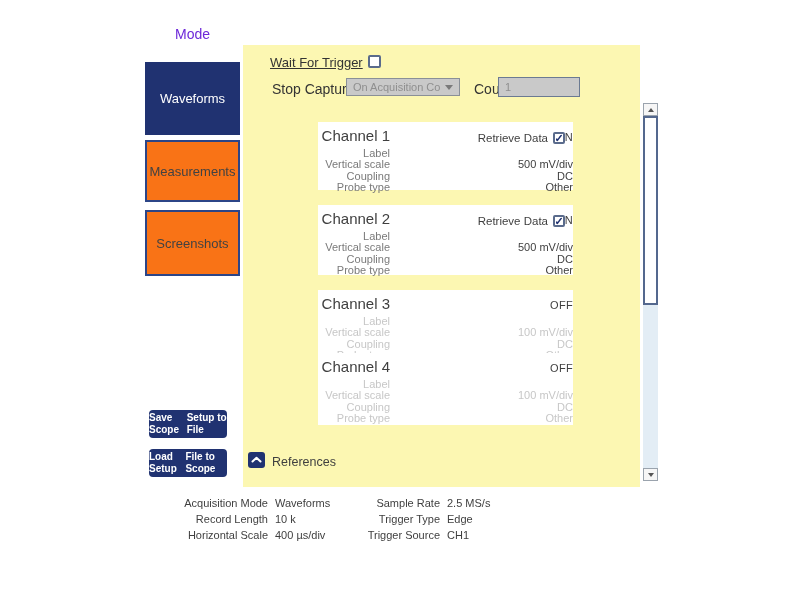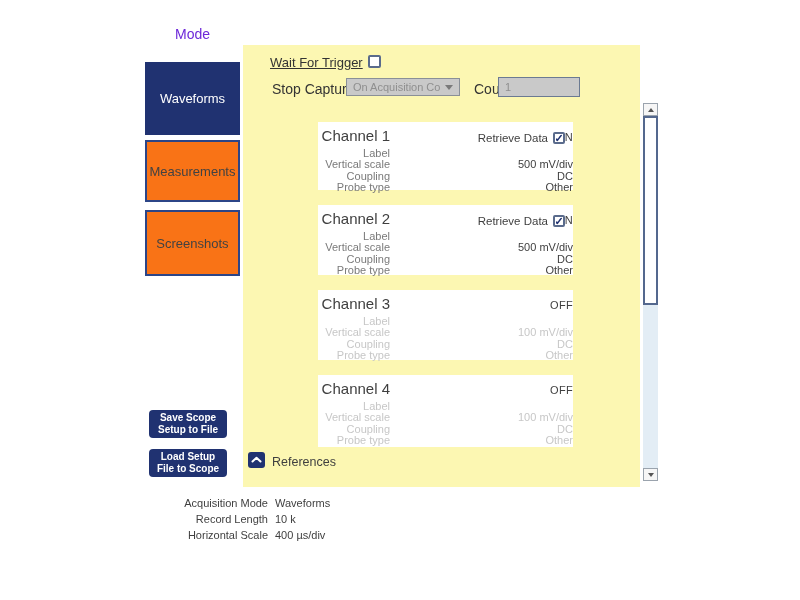"Channel 4" .card-ch4 { top: 375px -> 353px }
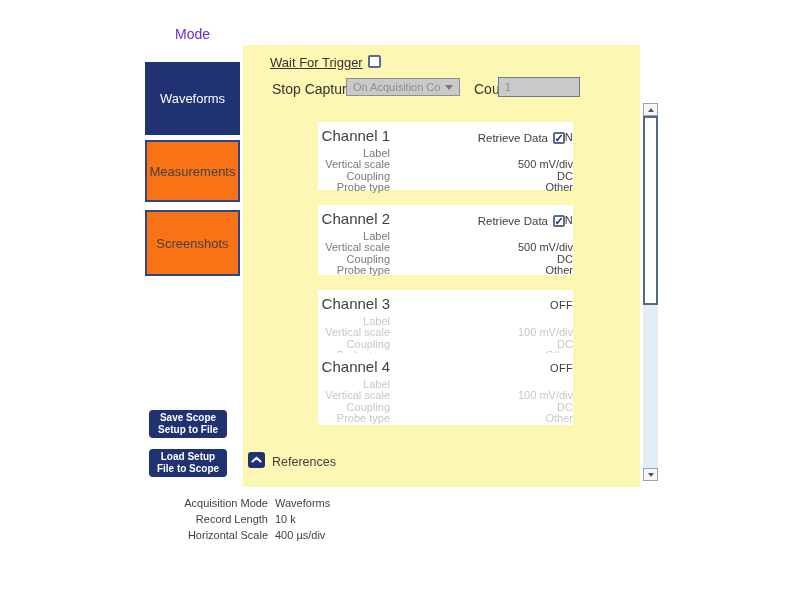"Save Scope" .action-btn { flex-direction: column -> row }
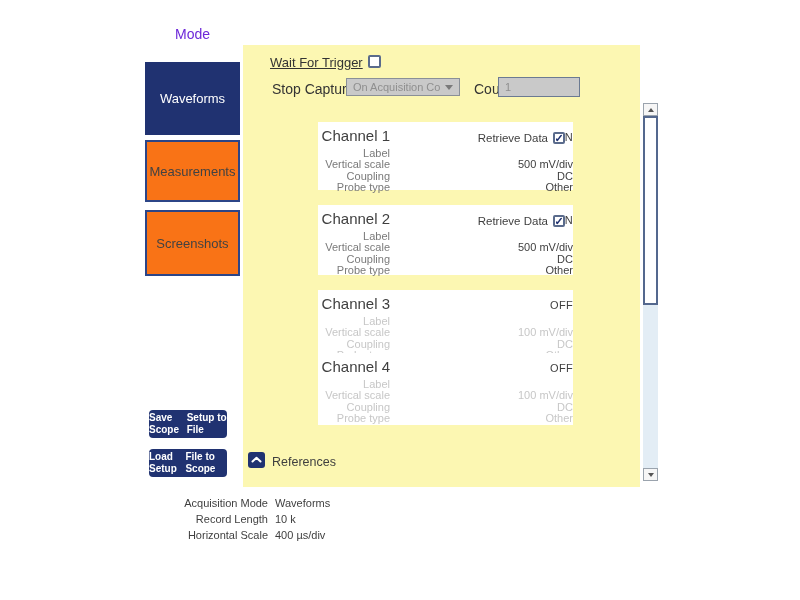"Sample Rate" div.acq-col { html: none -> <div> <div> <span>Sample Rate</span> <span>2.5 MS/s</span> </div> <div> <span>Trigger Type</span> <span>Edge</span> </div> <div> <span>Trigger Source</span> <span>CH1</span> </div> </div> }
